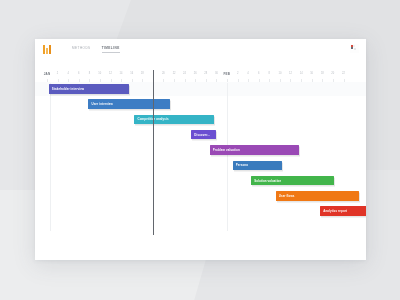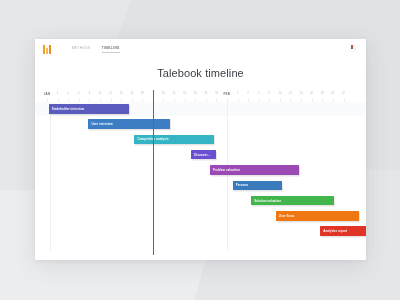"Talebook timeline" h1.page-title { html: <h1>Talebook timeline</h1> -> none }
